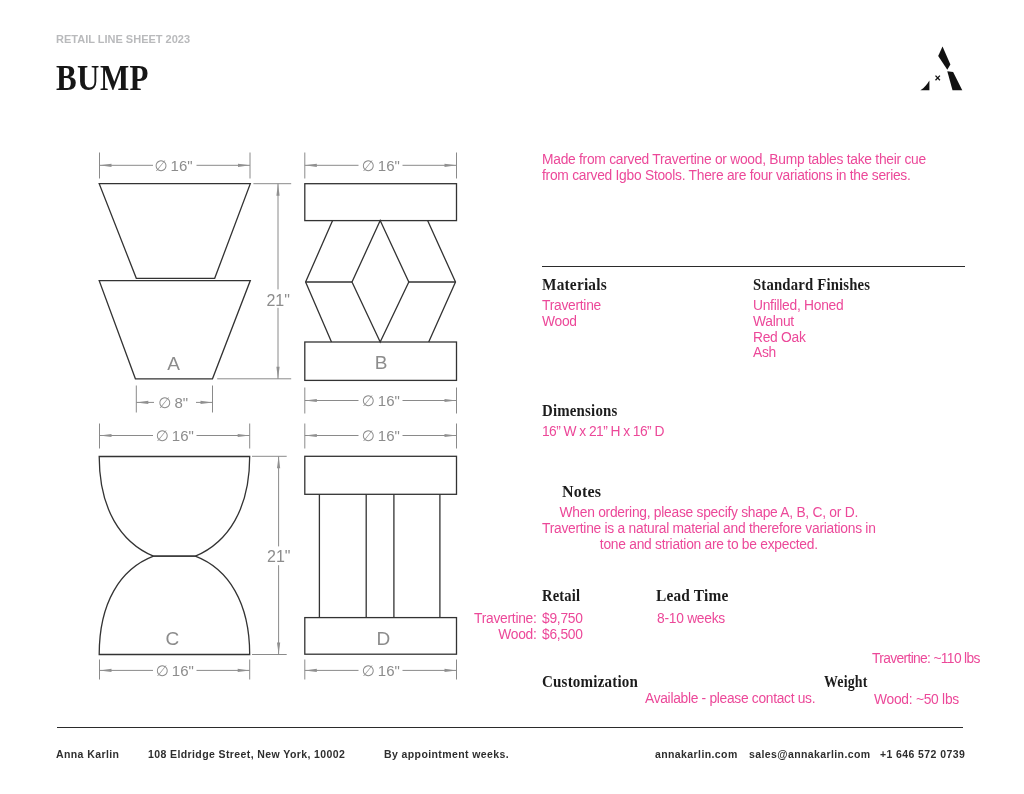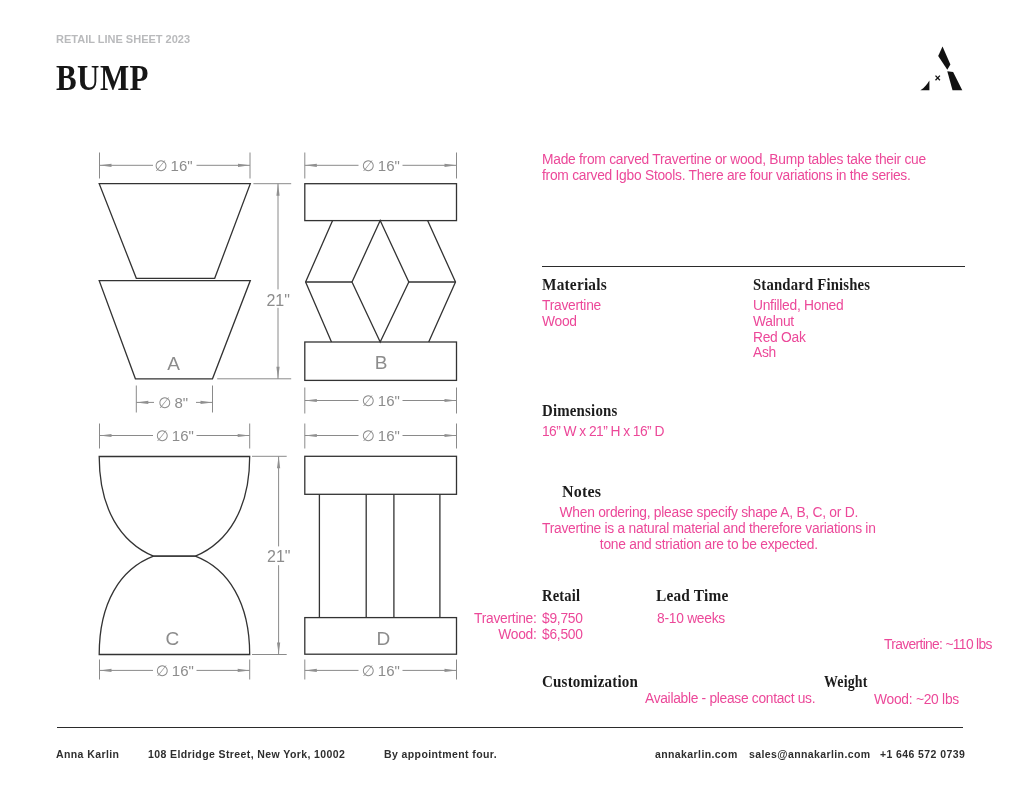"Travertine: ~110 lbs" div.abs { margin-left: 12px -> none; top: 637px -> 651px }
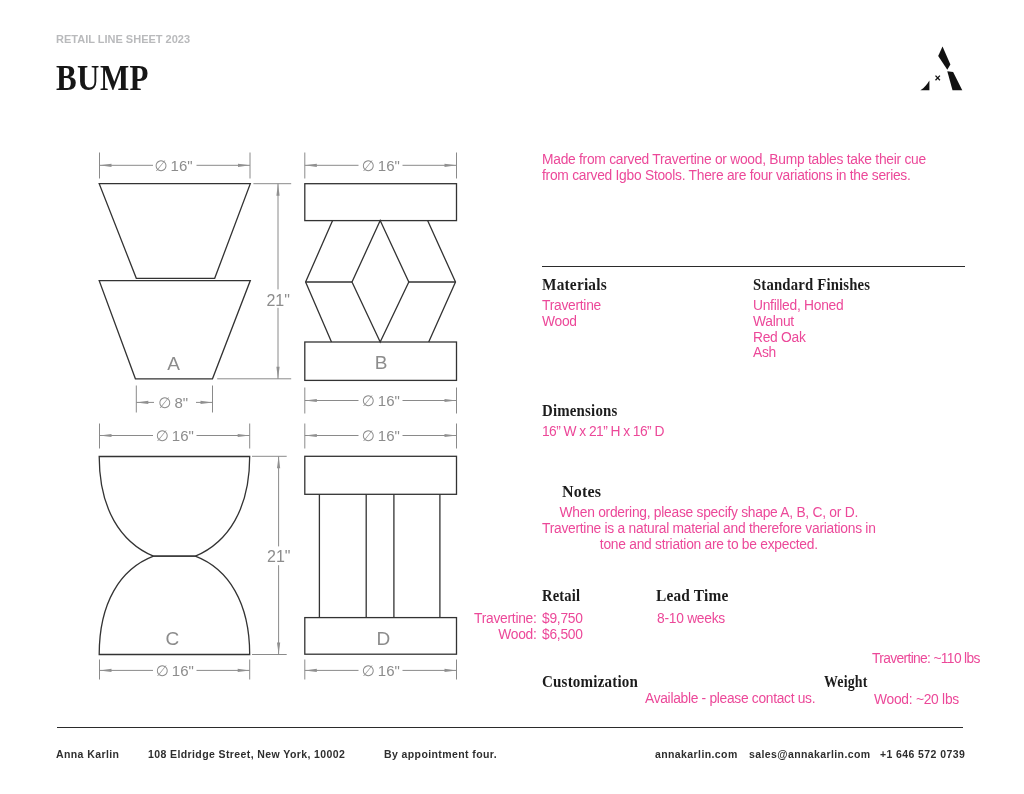"Wood: ~20 lbs" div.abs { text: 20 -> 50 }
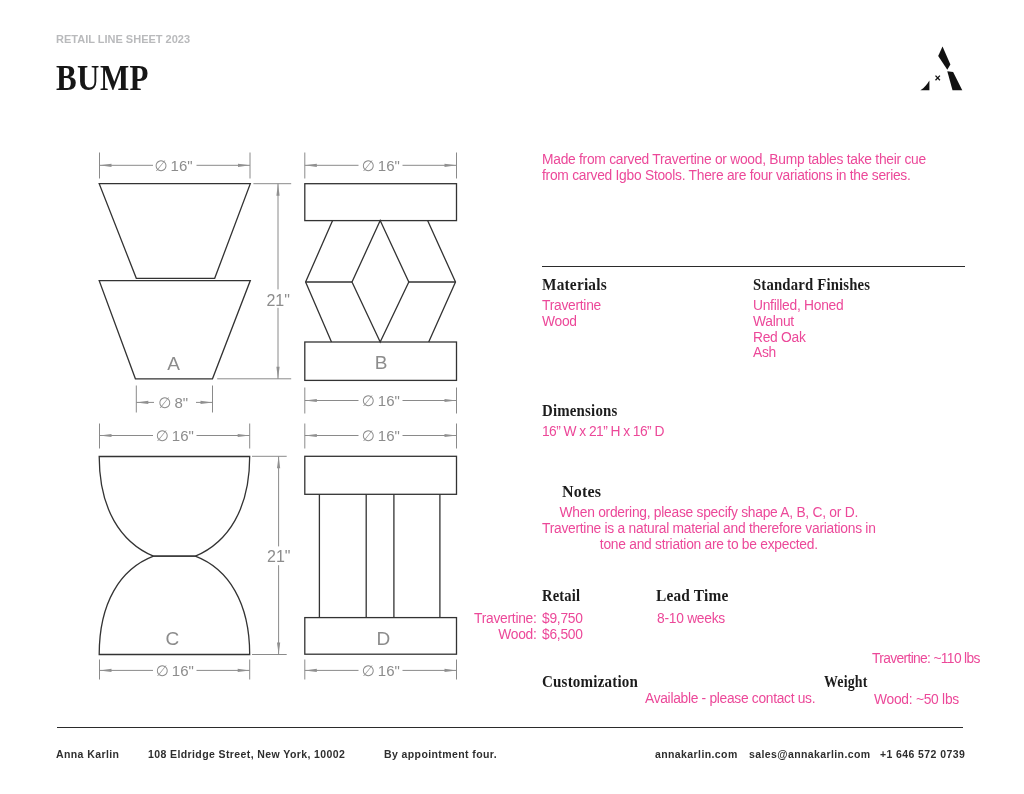"By appointment four." div.abs { text: four -> weeks }
